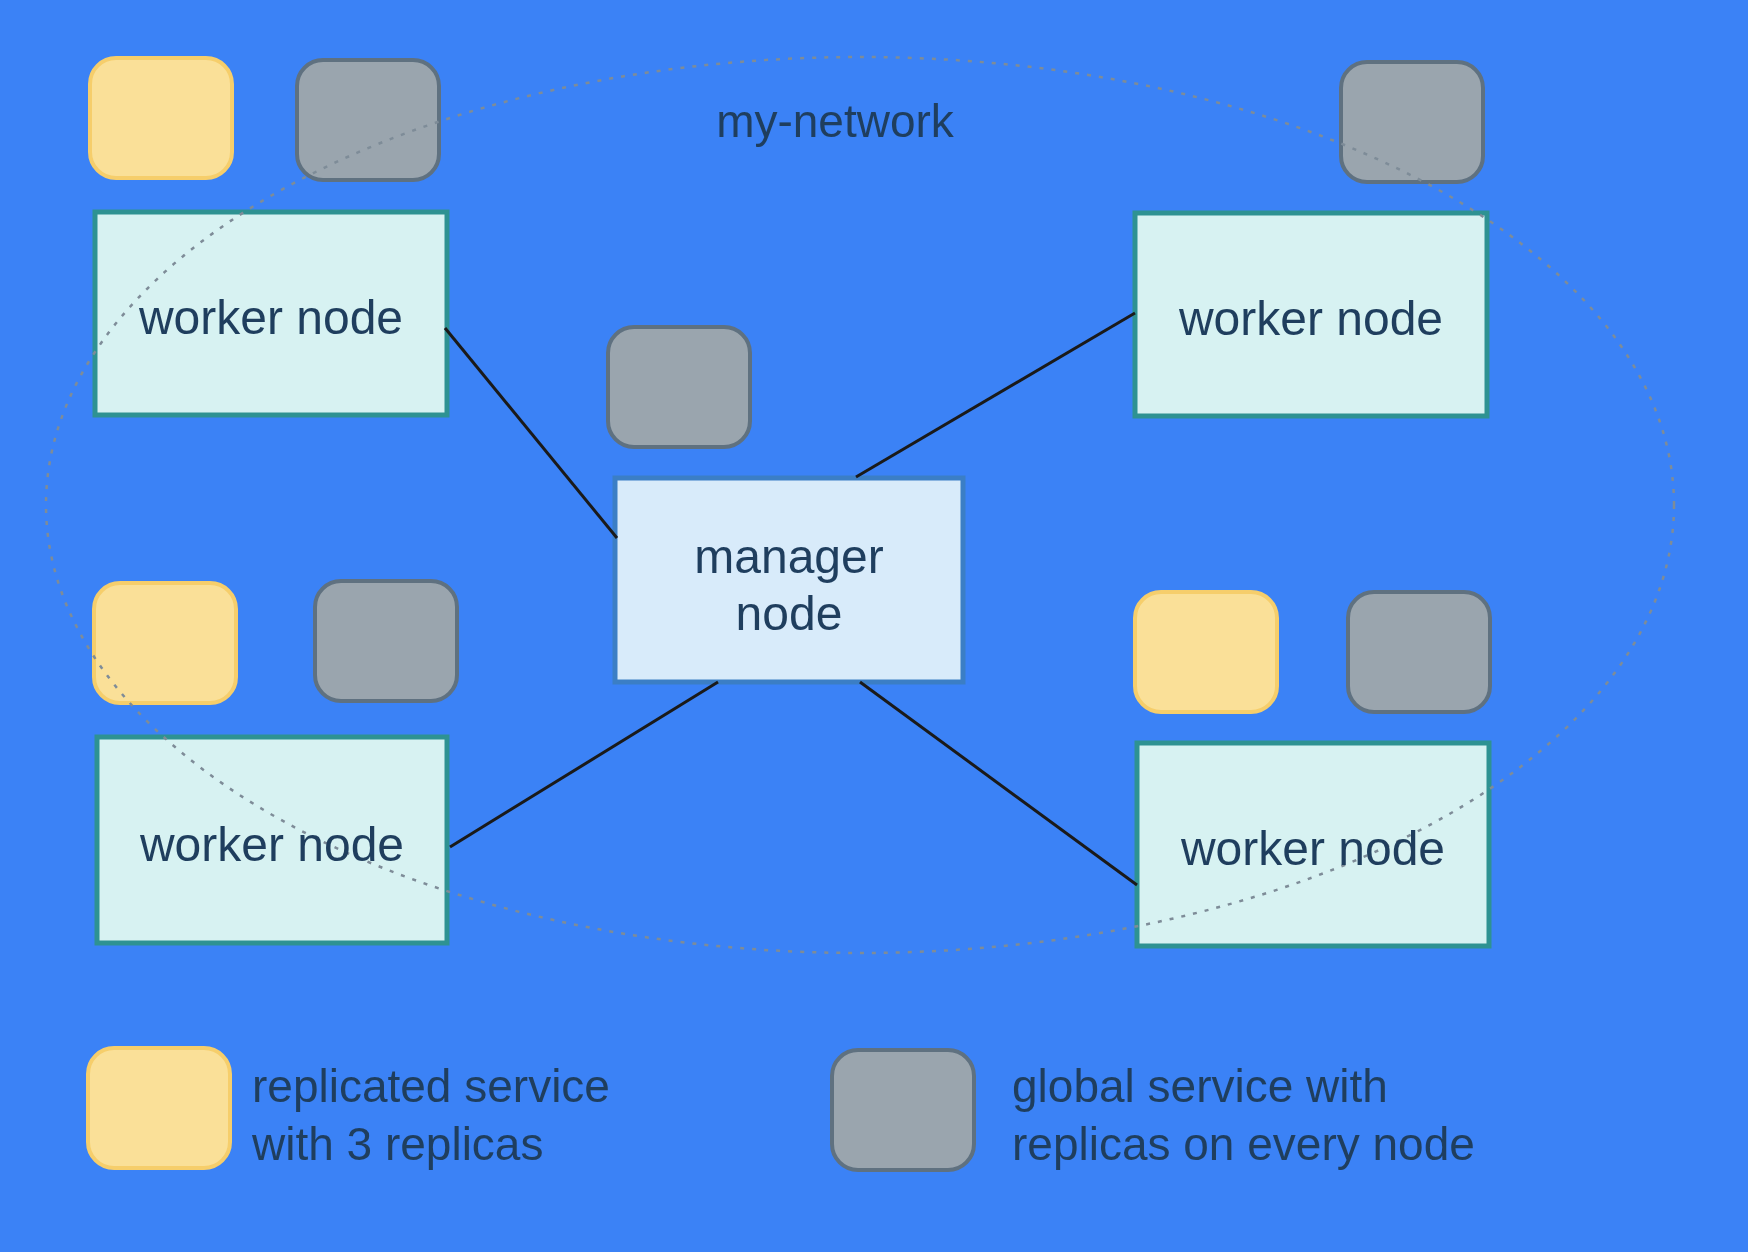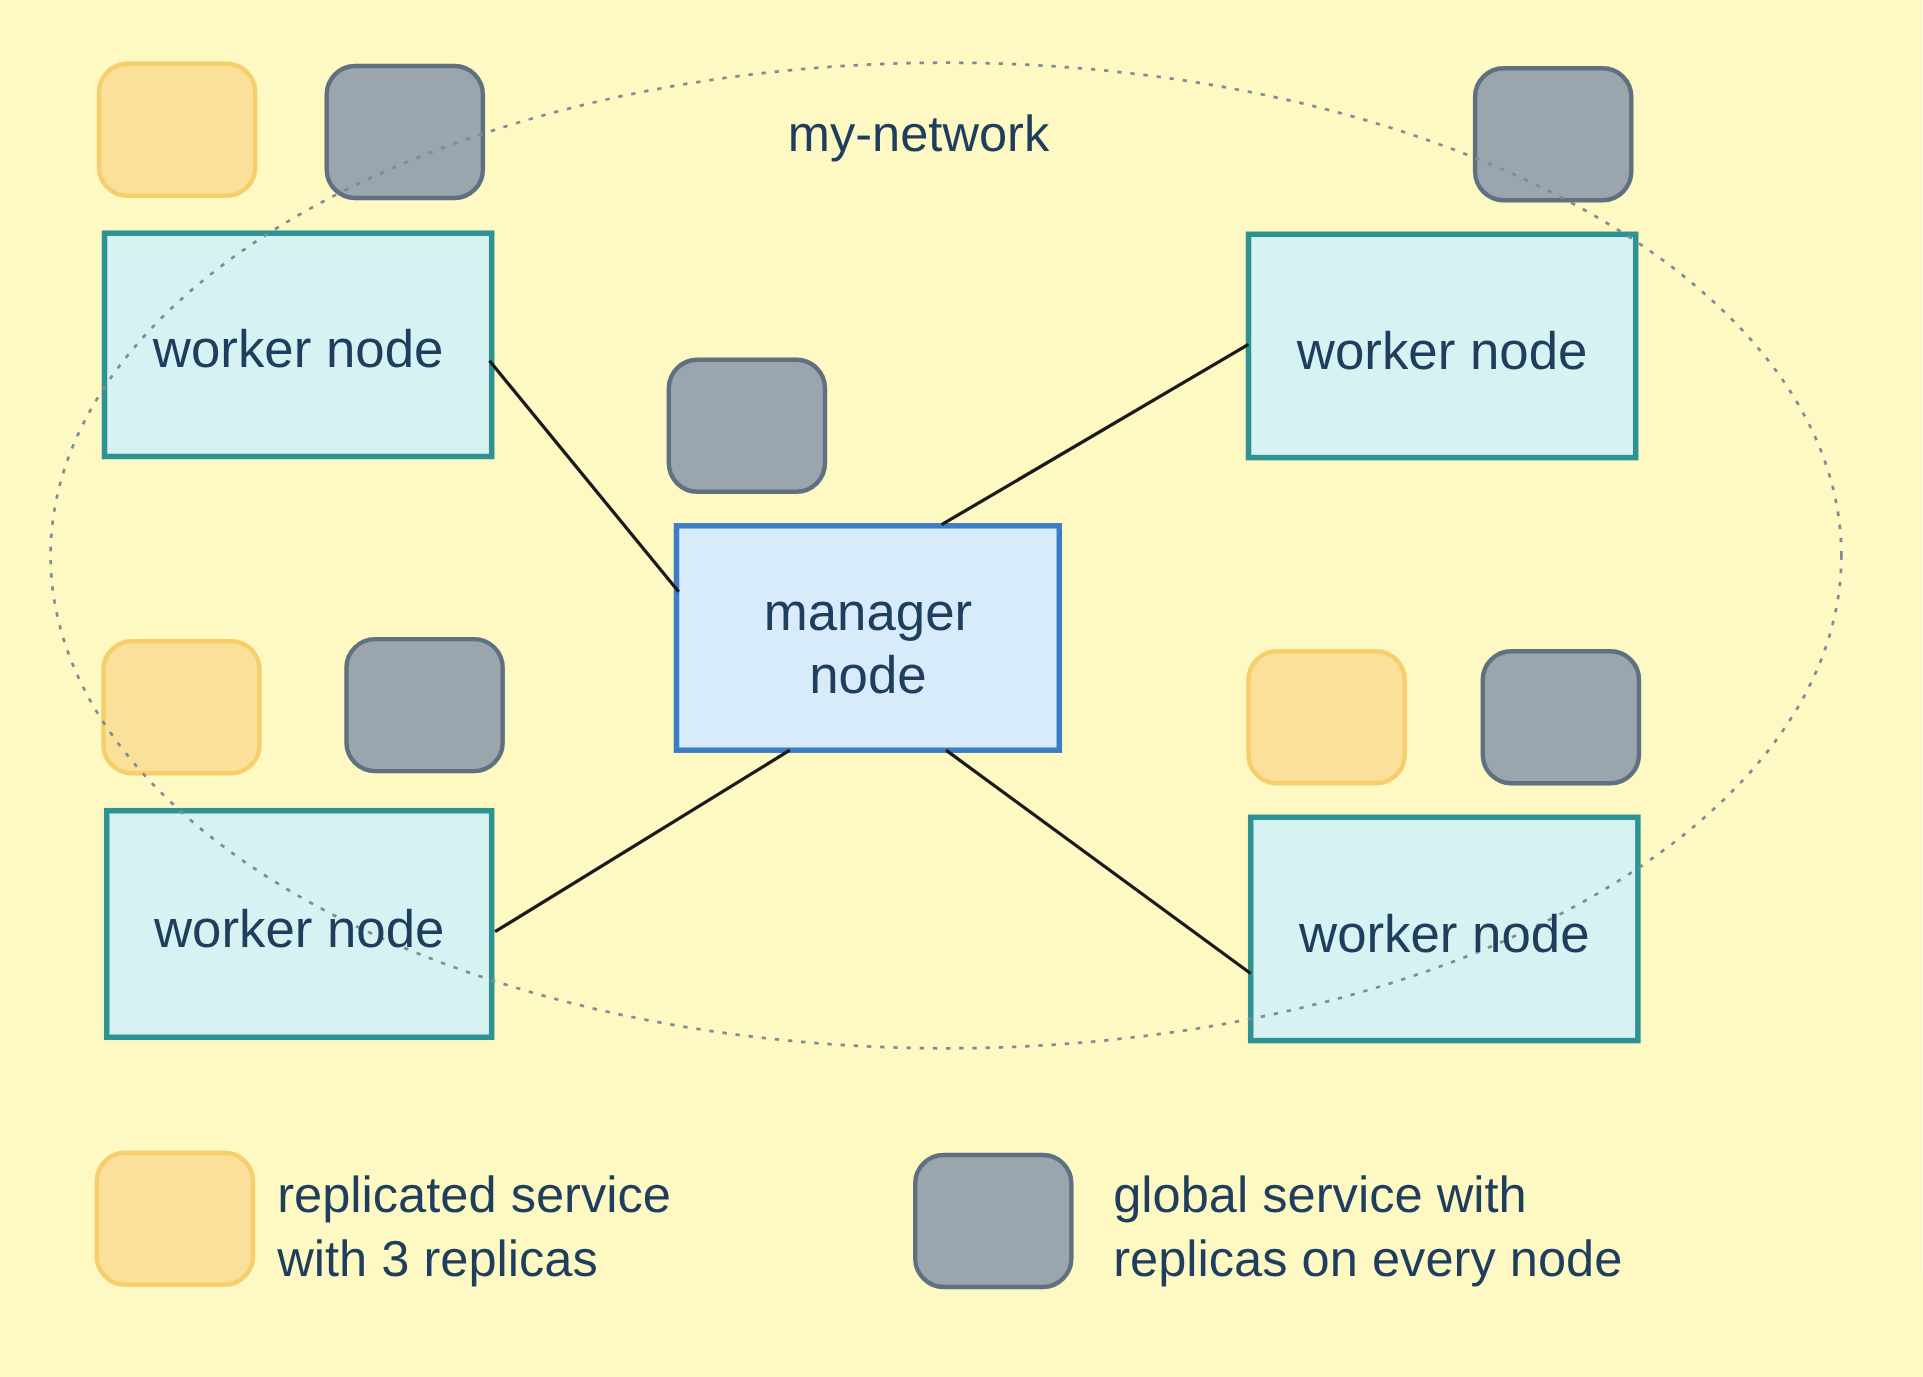"my-network" .stage { background: #fef9c3 -> #3b82f6 }
